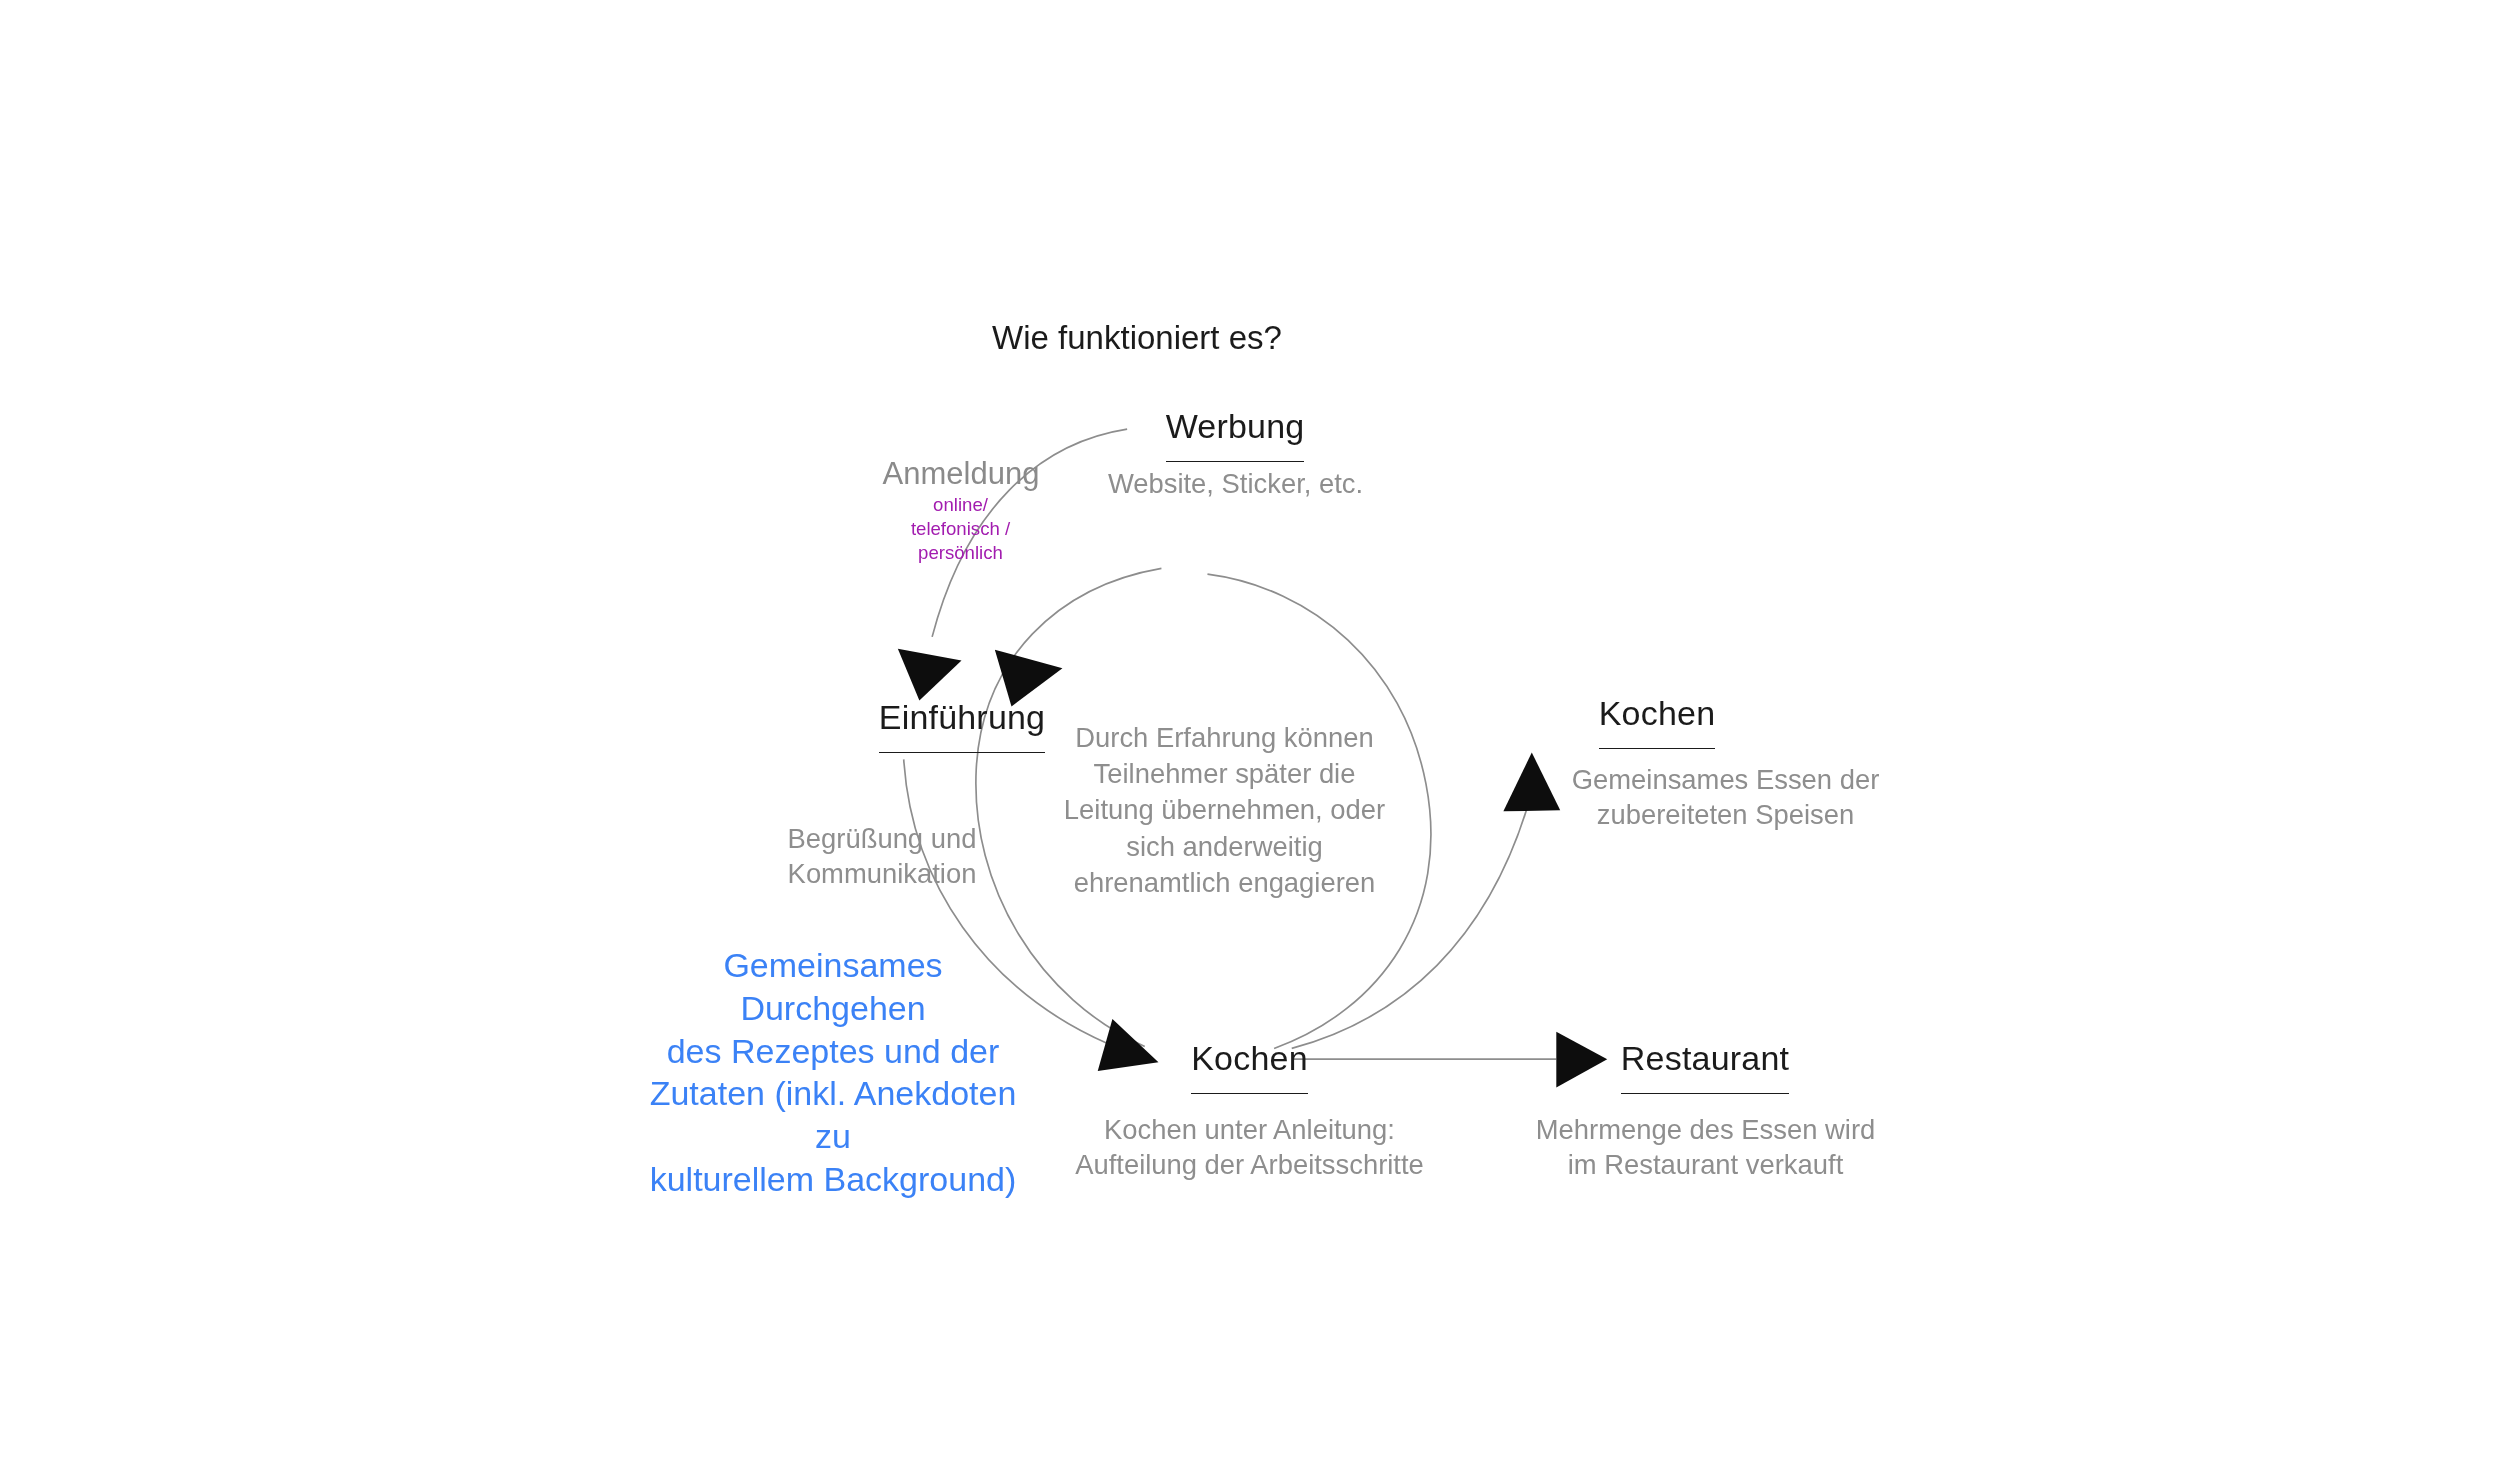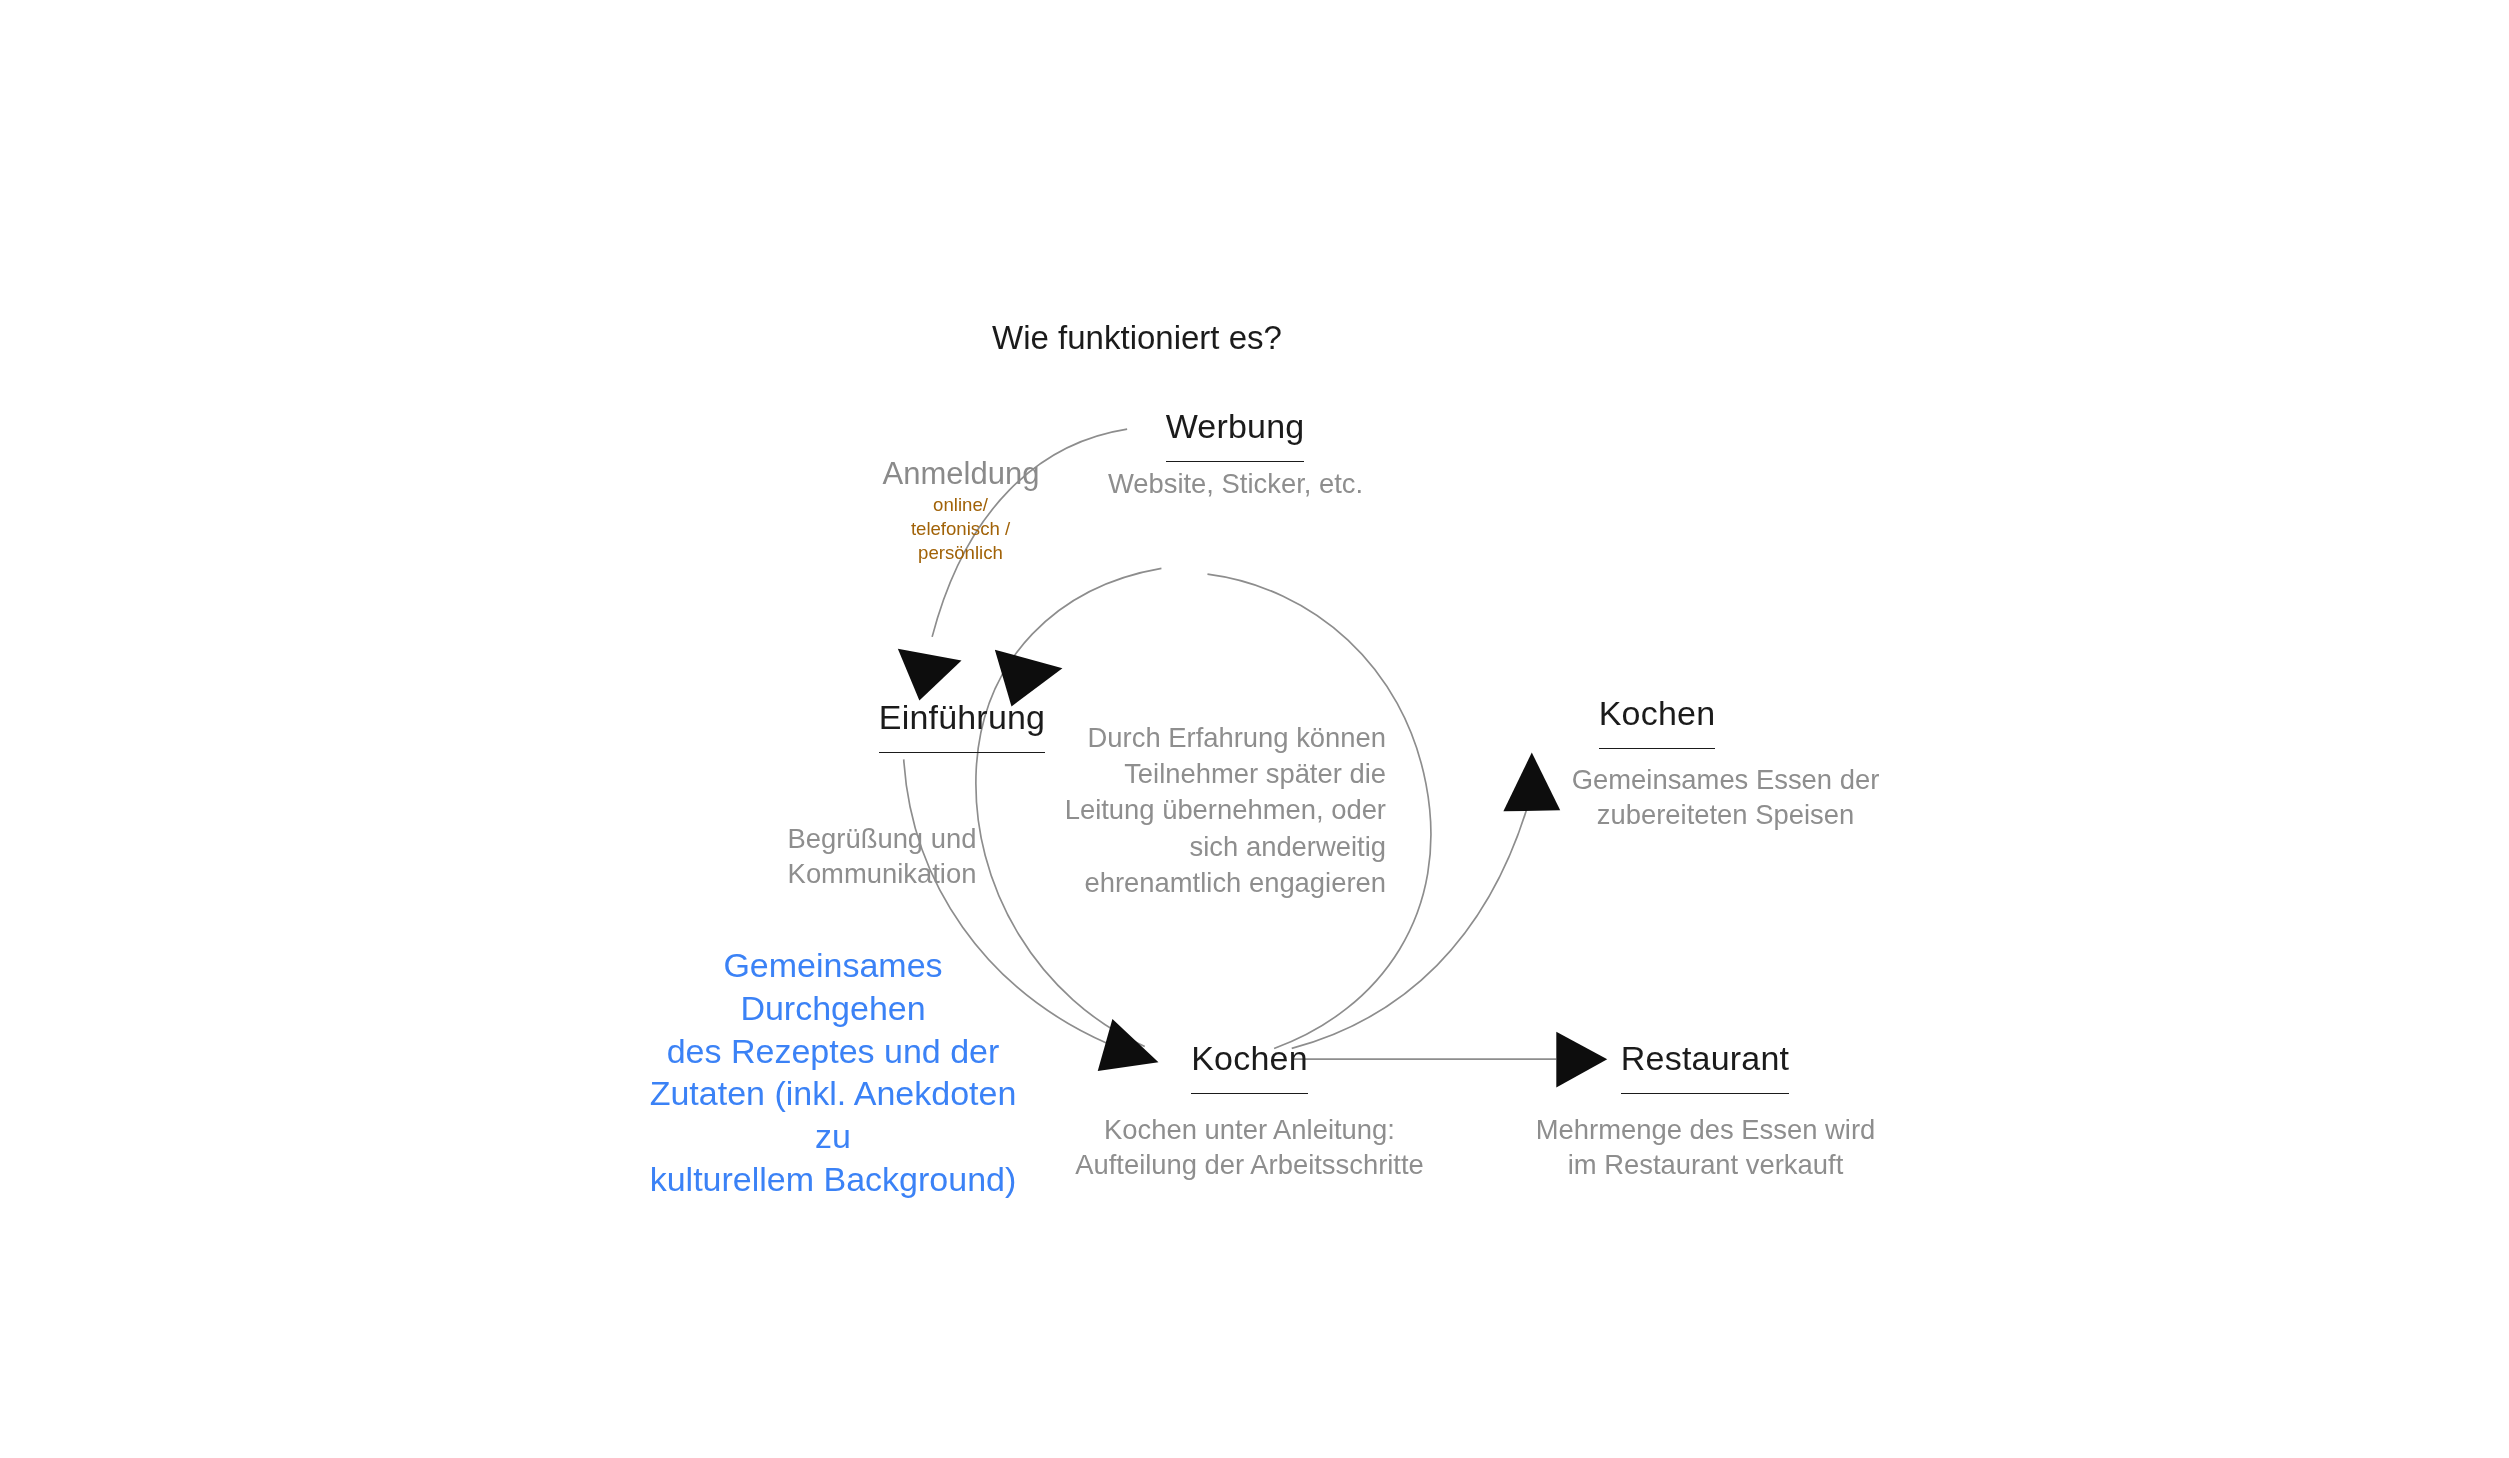"online/" .edge-label-sm { color: #a16207 -> #a21caf }
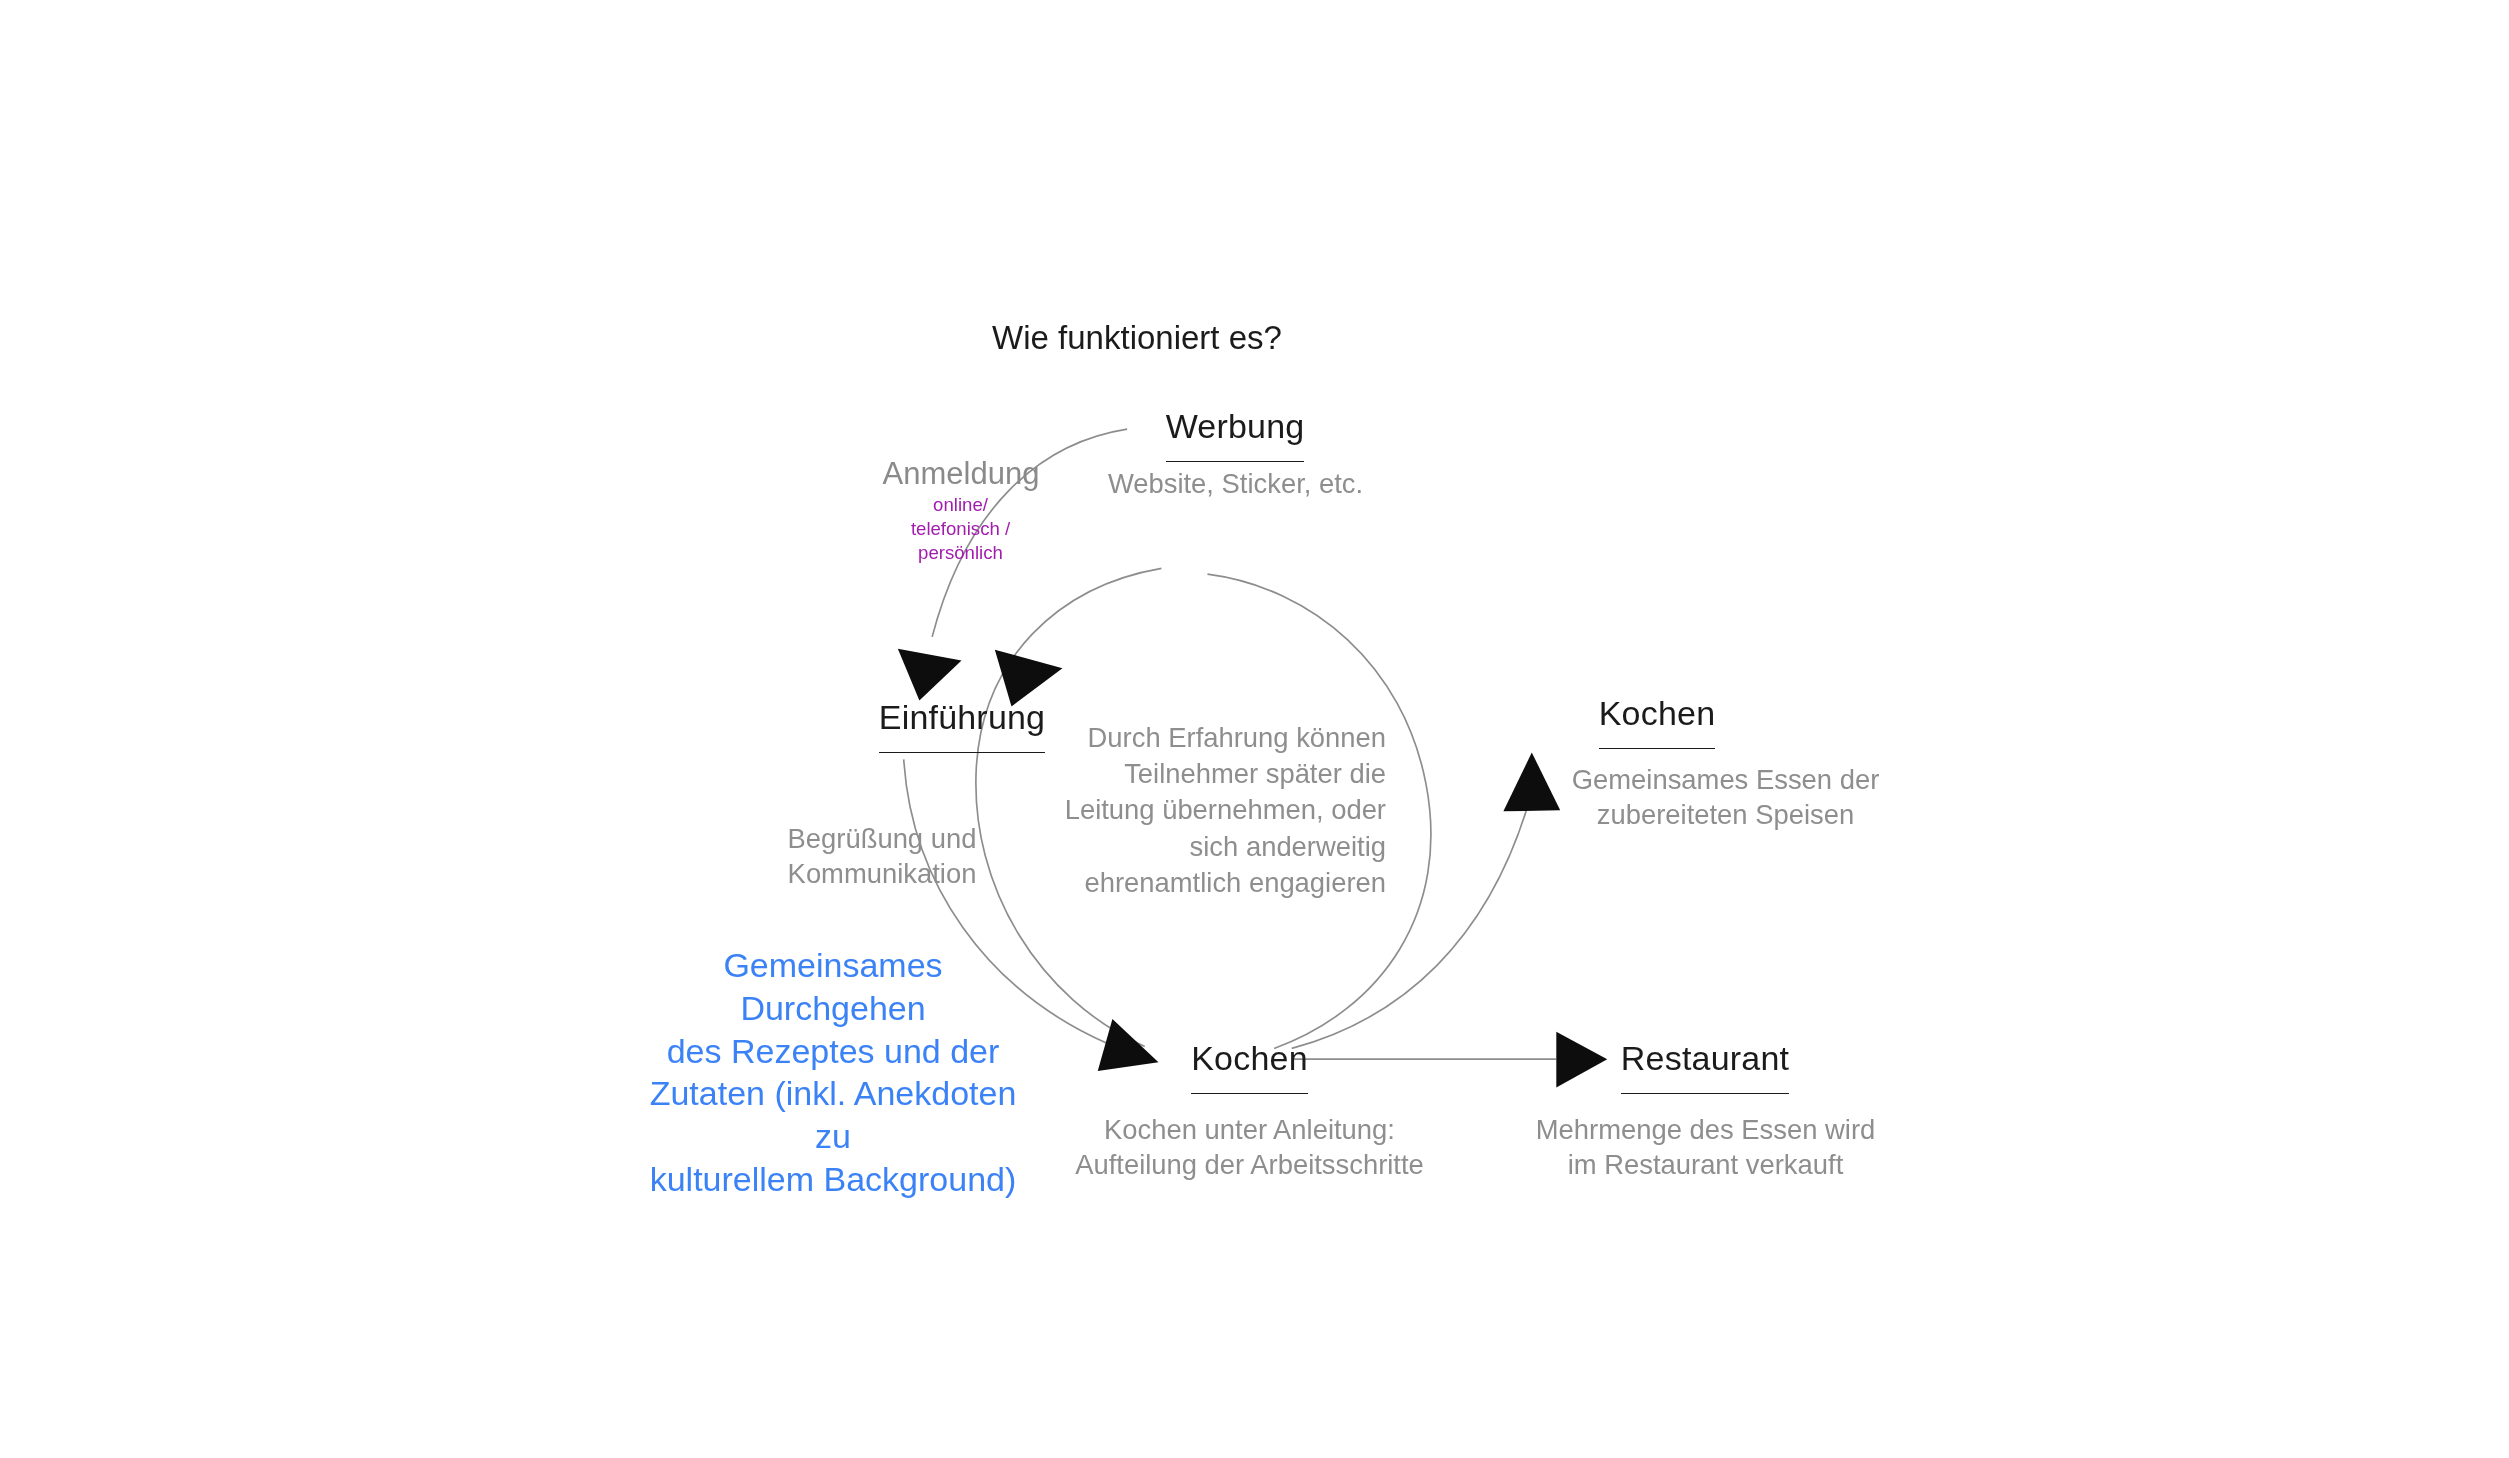"Durch Erfahrung können" div.lbl { text-align: right -> none }
